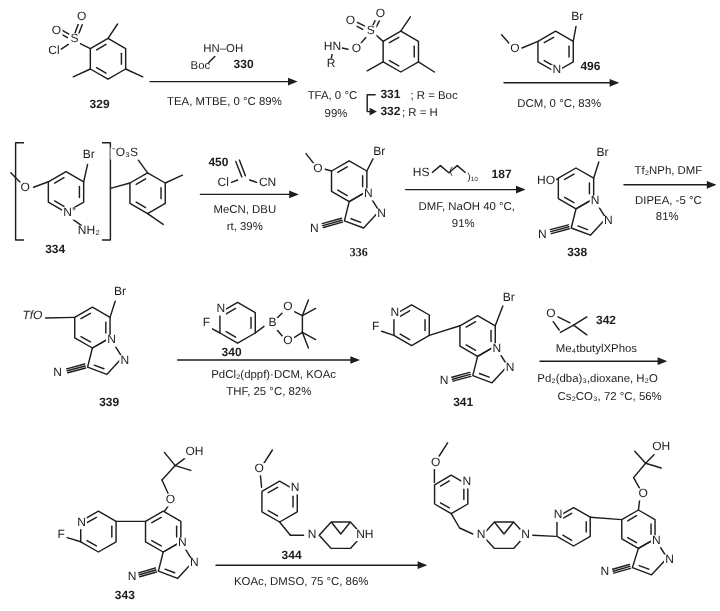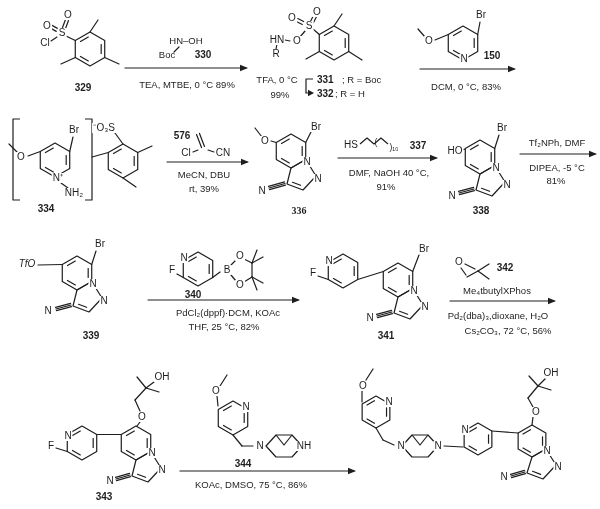"150" span.txt { text: 150 -> 496 }
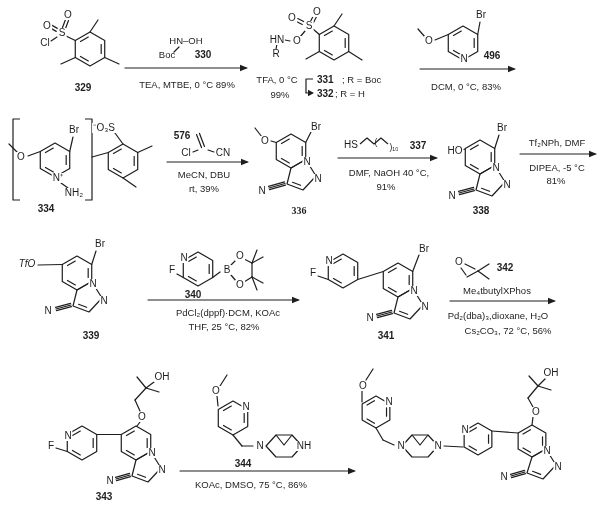"576" span.txt { text: 576 -> 450 }
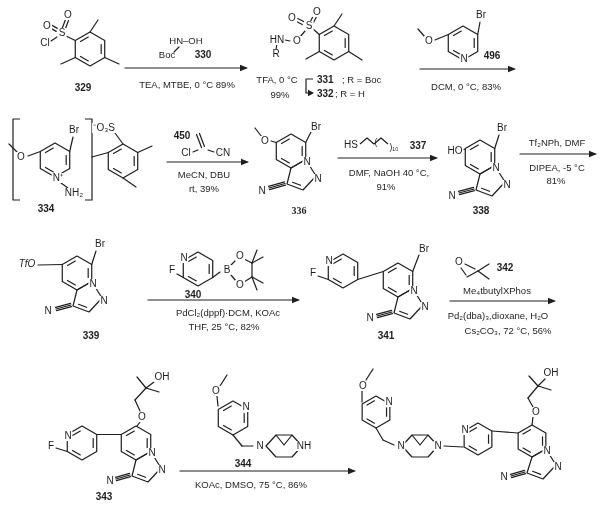"337" span.txt { text: 337 -> 187 }
